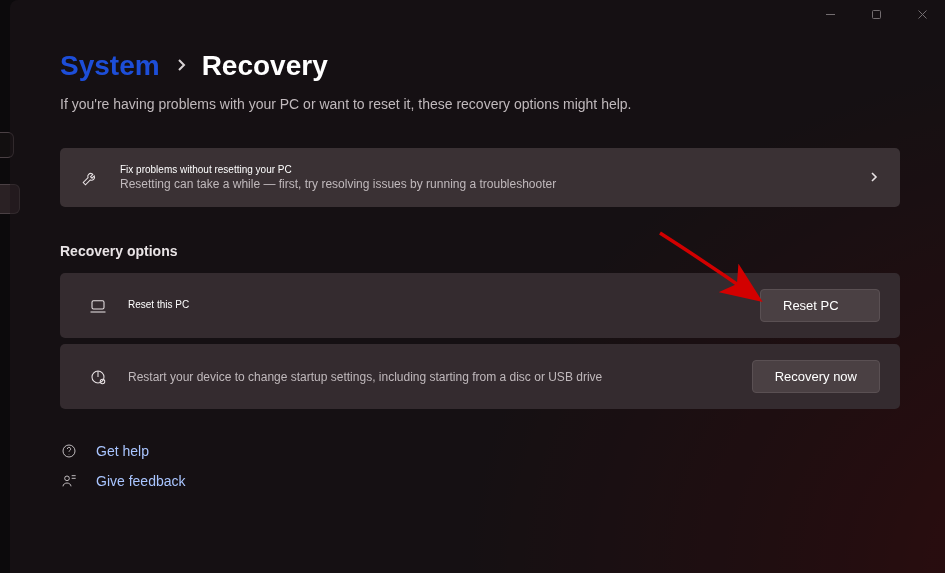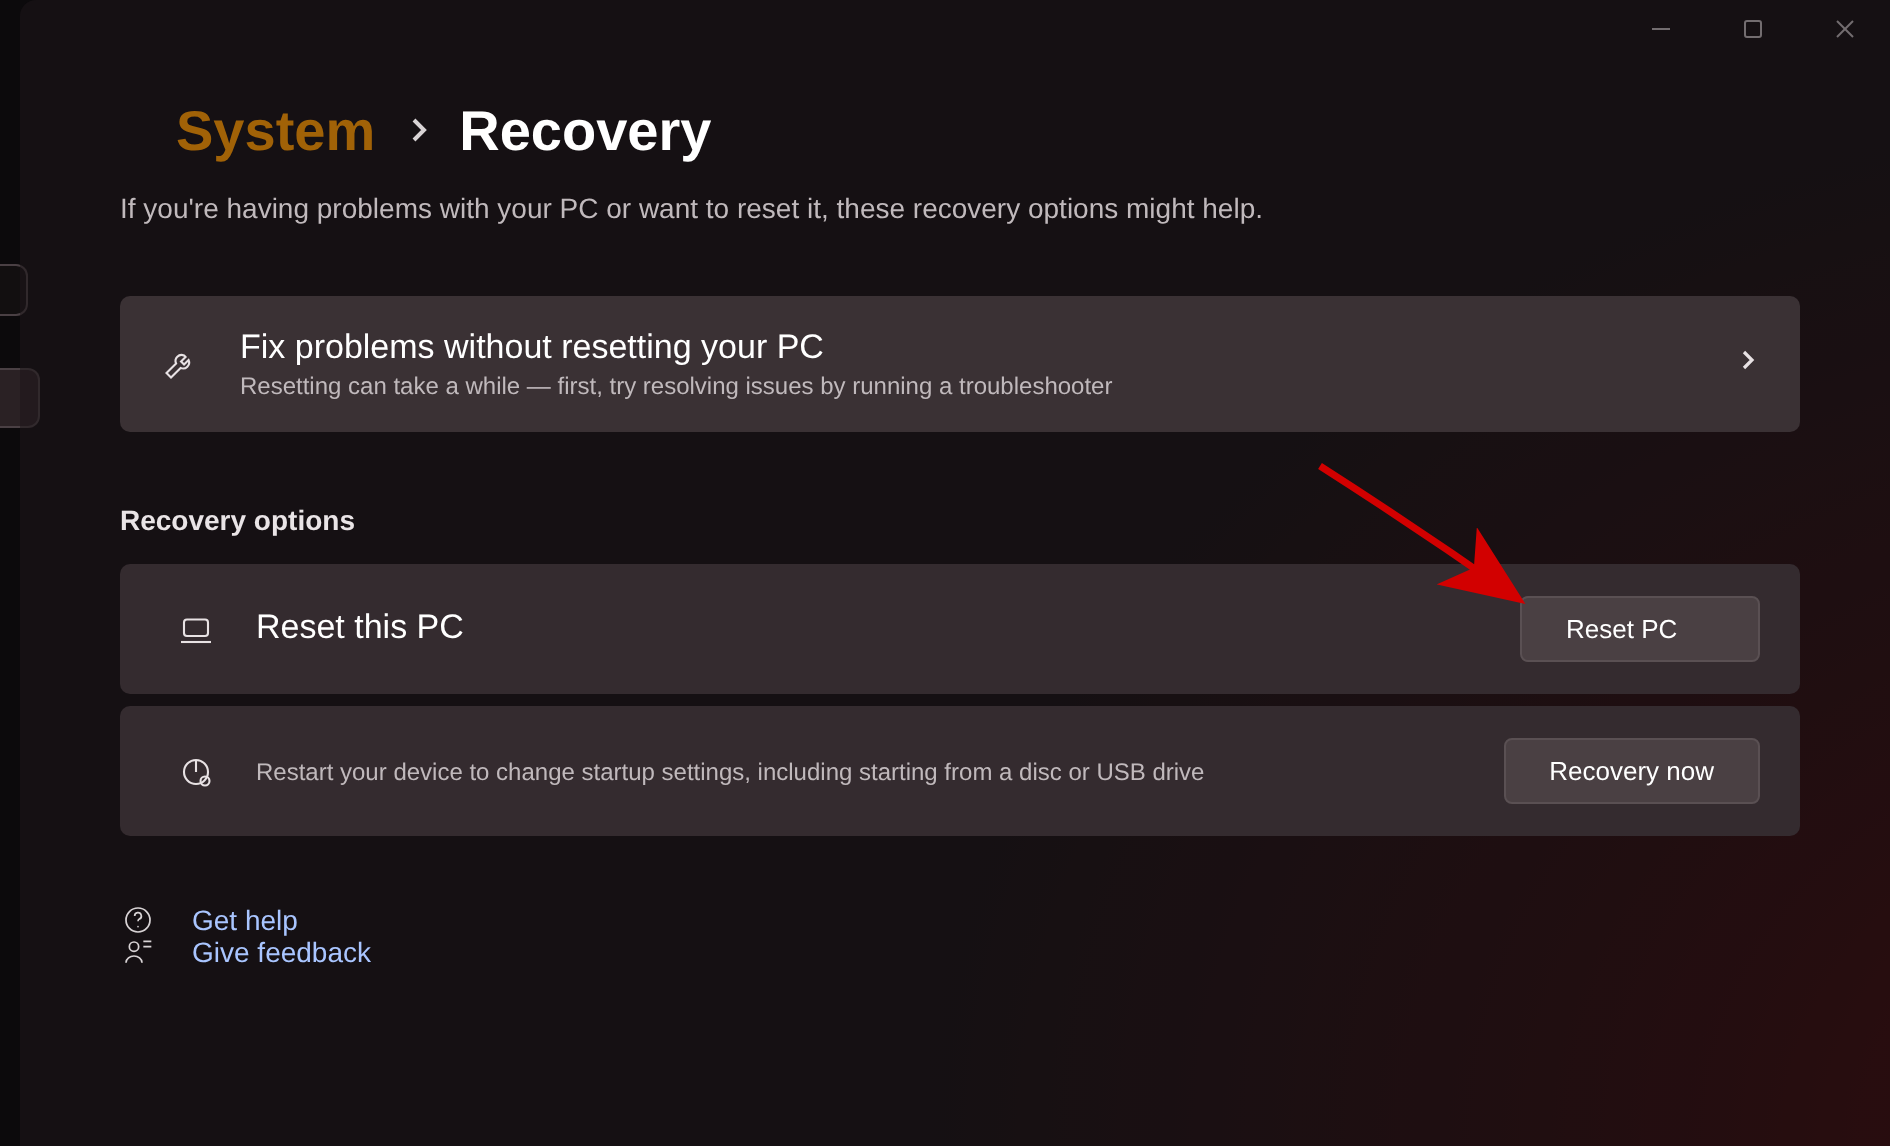"System" .bc-parent { color: #a16207 -> #1d4ed8; margin-left: 28px -> none }
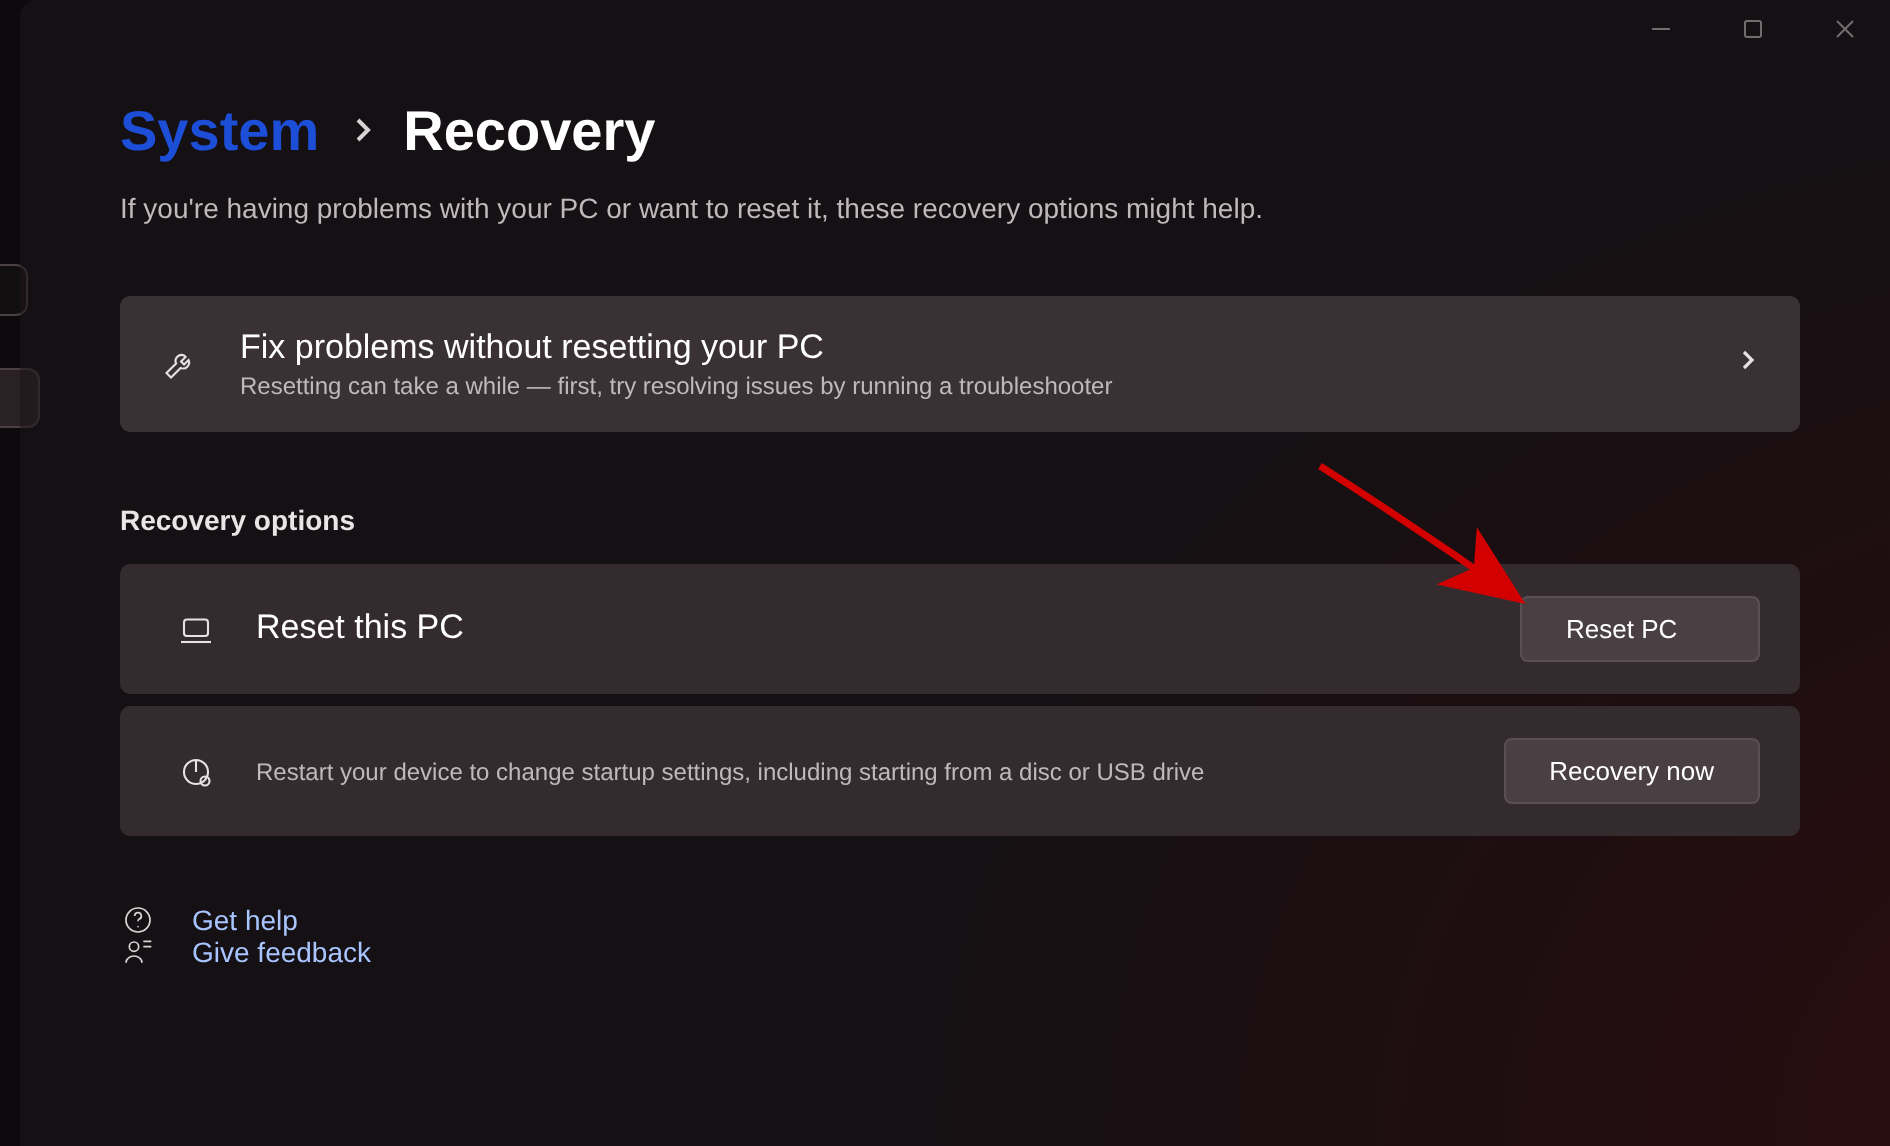"Fix problems without resetting your" .card .title { font-size: 17px -> 10px }
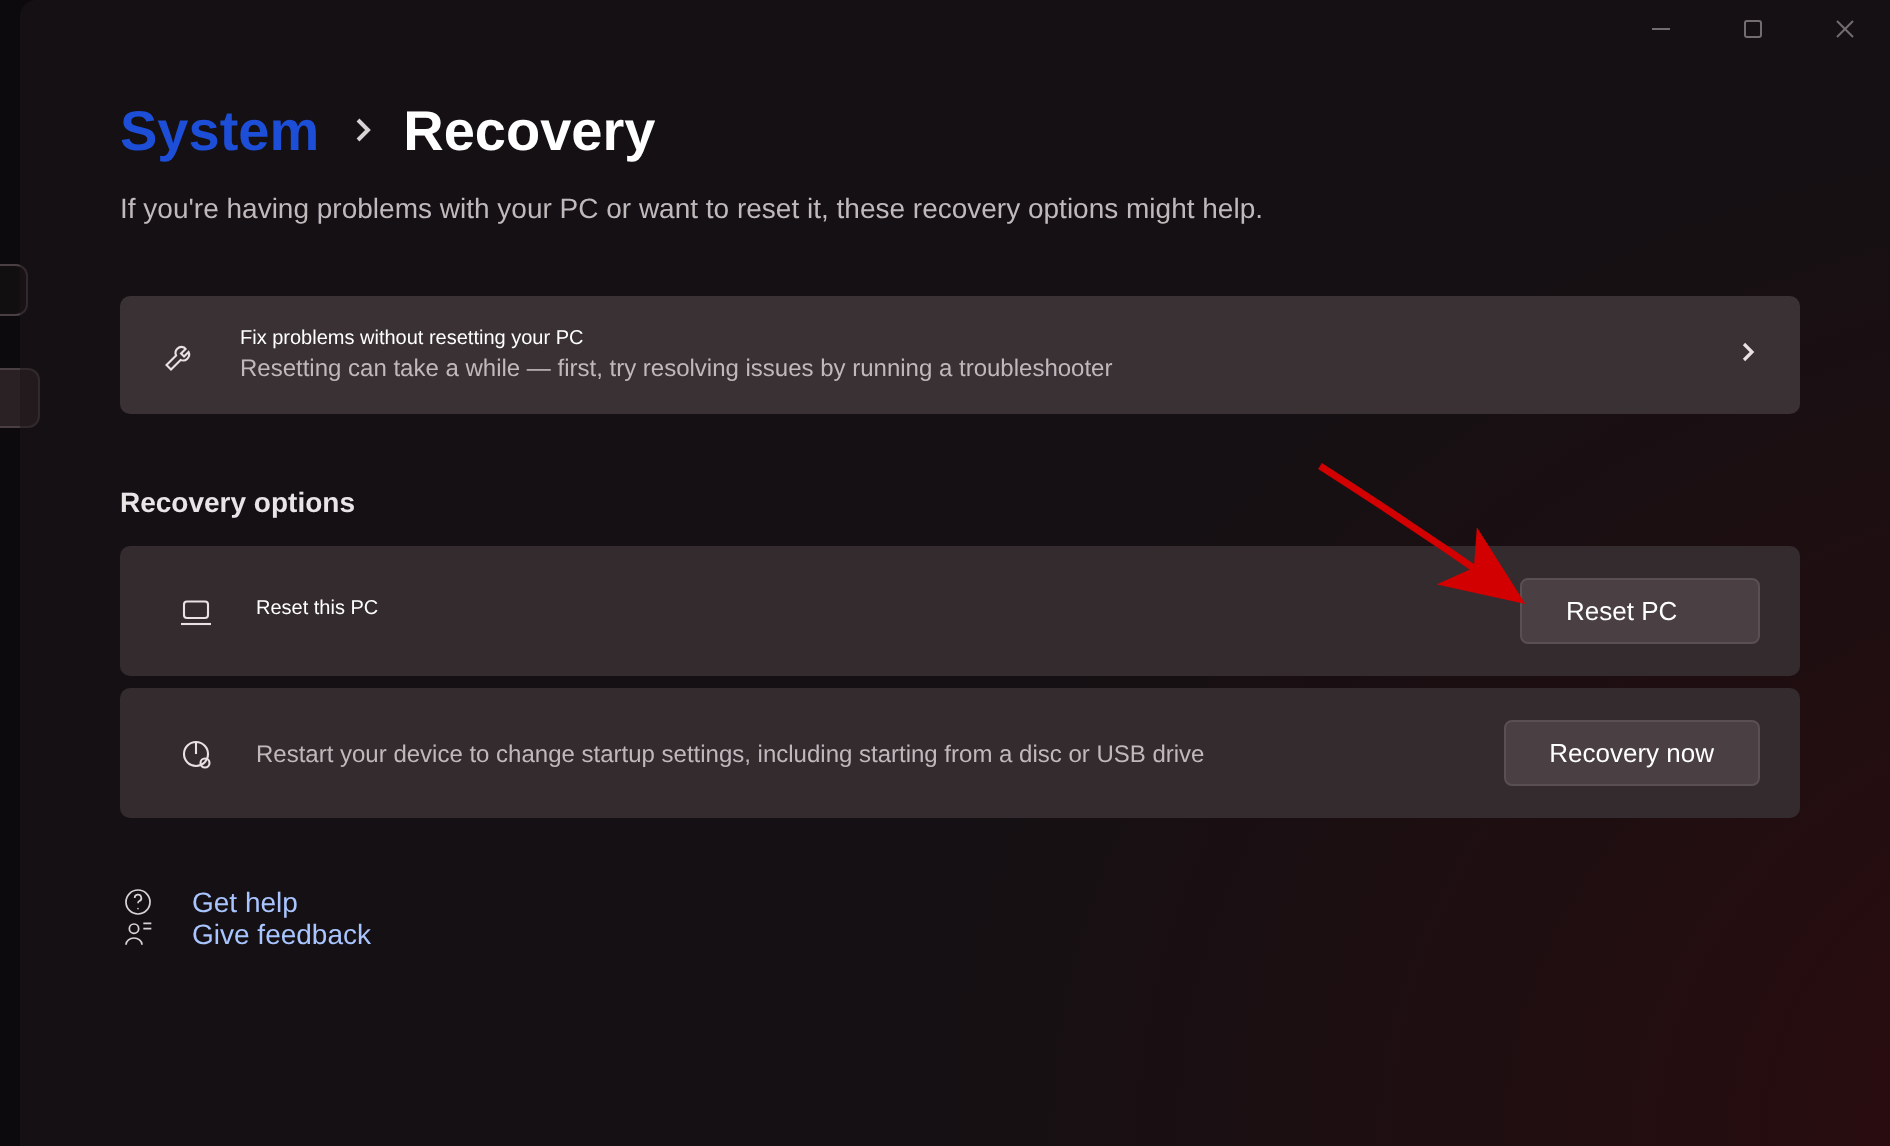"Get help" .footer-links { gap: 0 -> 14px }
